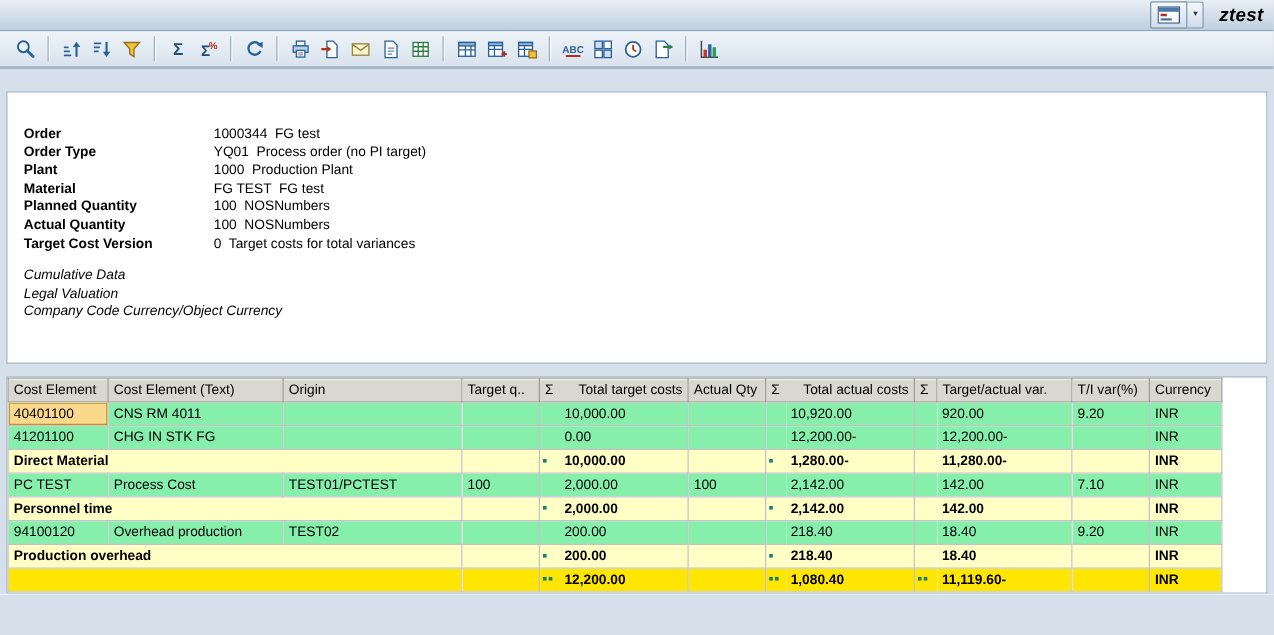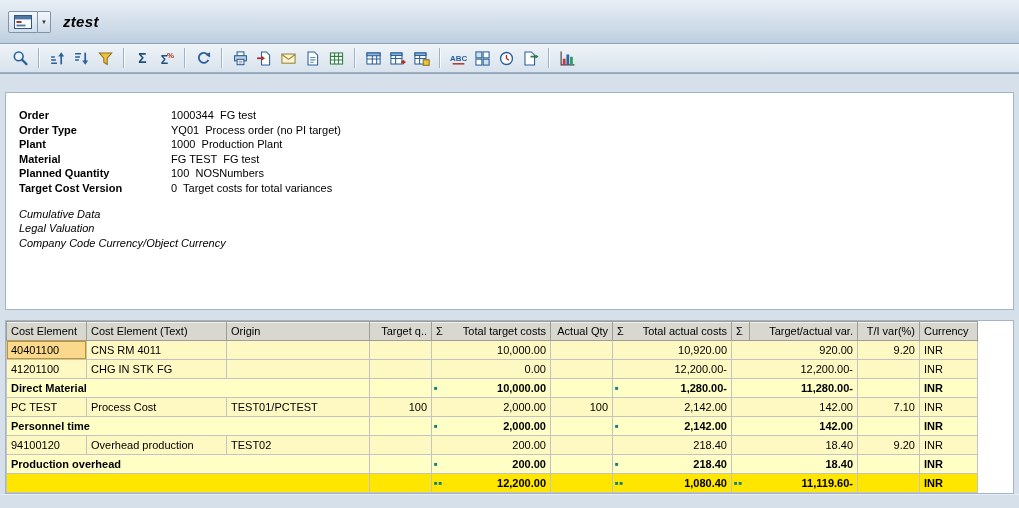"ztest" .titlebar { height: 44px -> 25px; justify-content: none -> flex-end }
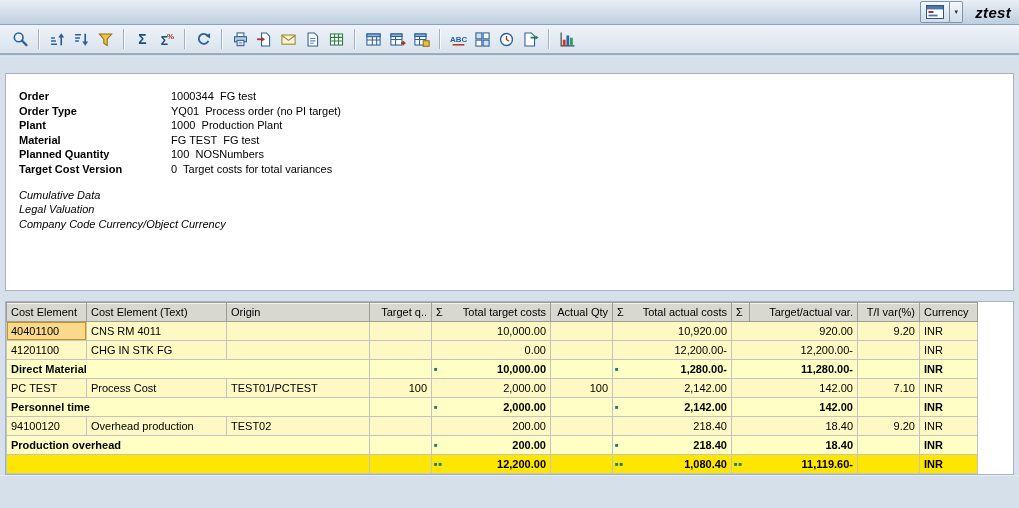"Order 1000344 FG test" .info-panel { padding: 15px 0 0 13px -> 26px 0 0 13px }
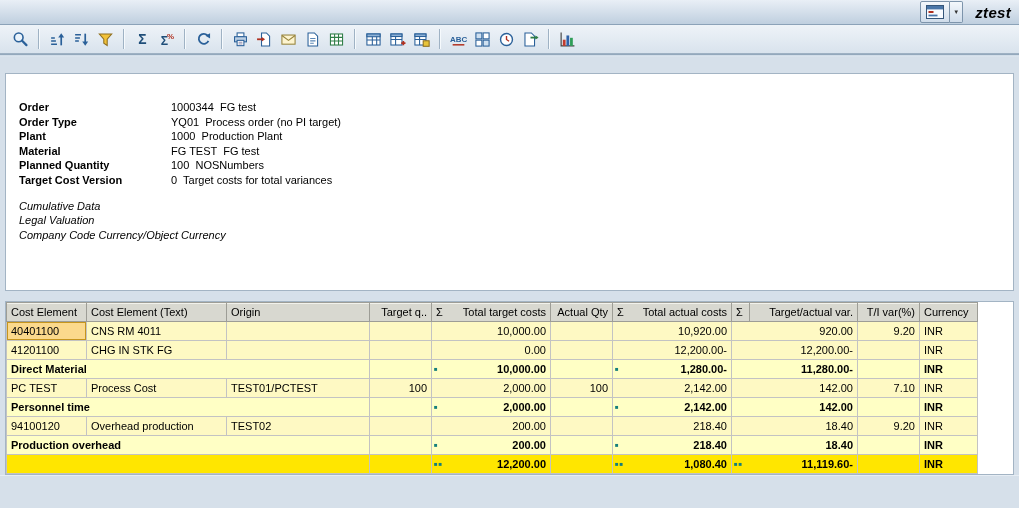"Actual Quantity 100 NOSNumbers" div.info-row { html: none -> <div><span>Actual Quantity</span><span>100 NOSNumbers</span></div> }
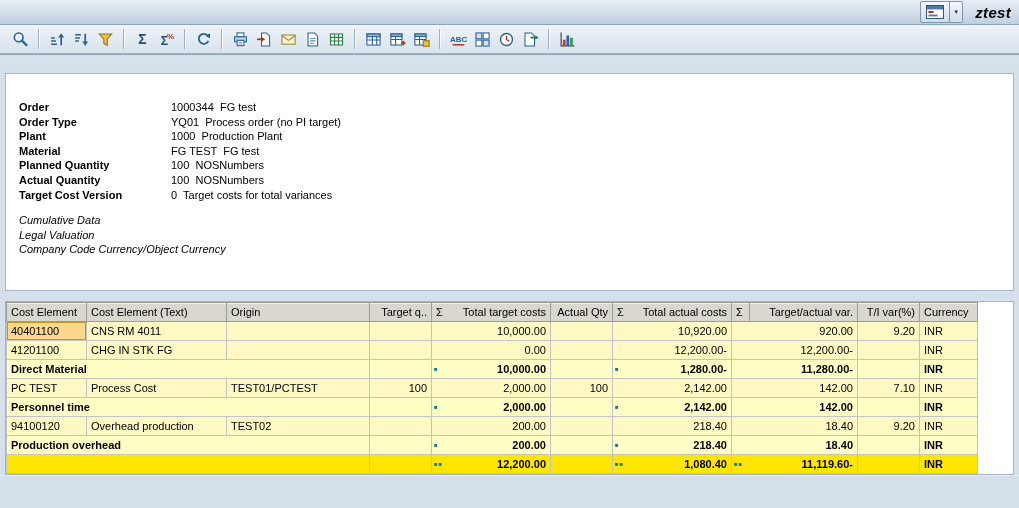"Target q.." .al-right { text-align: right -> left }
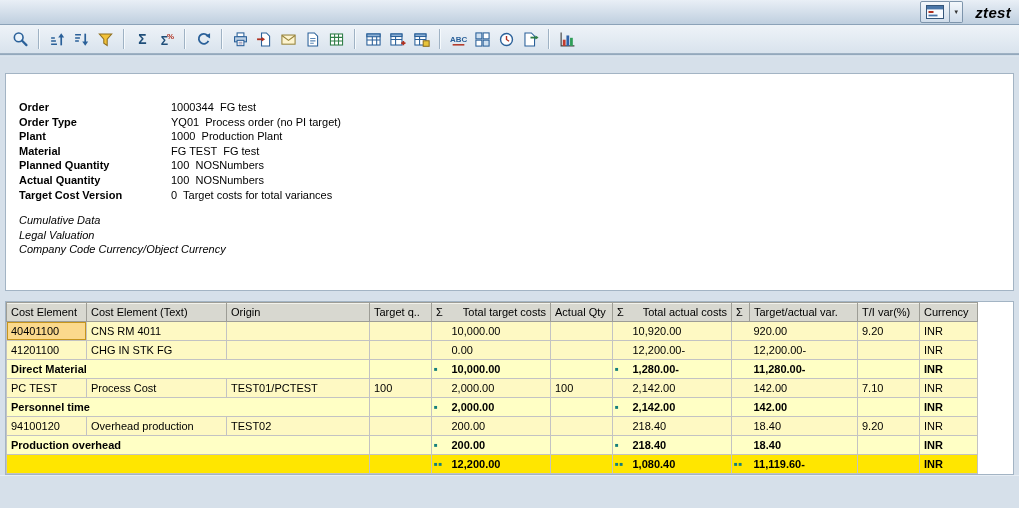"CNS RM 4011" tr.row-data td { background: #fef9c3 -> #86efac }
